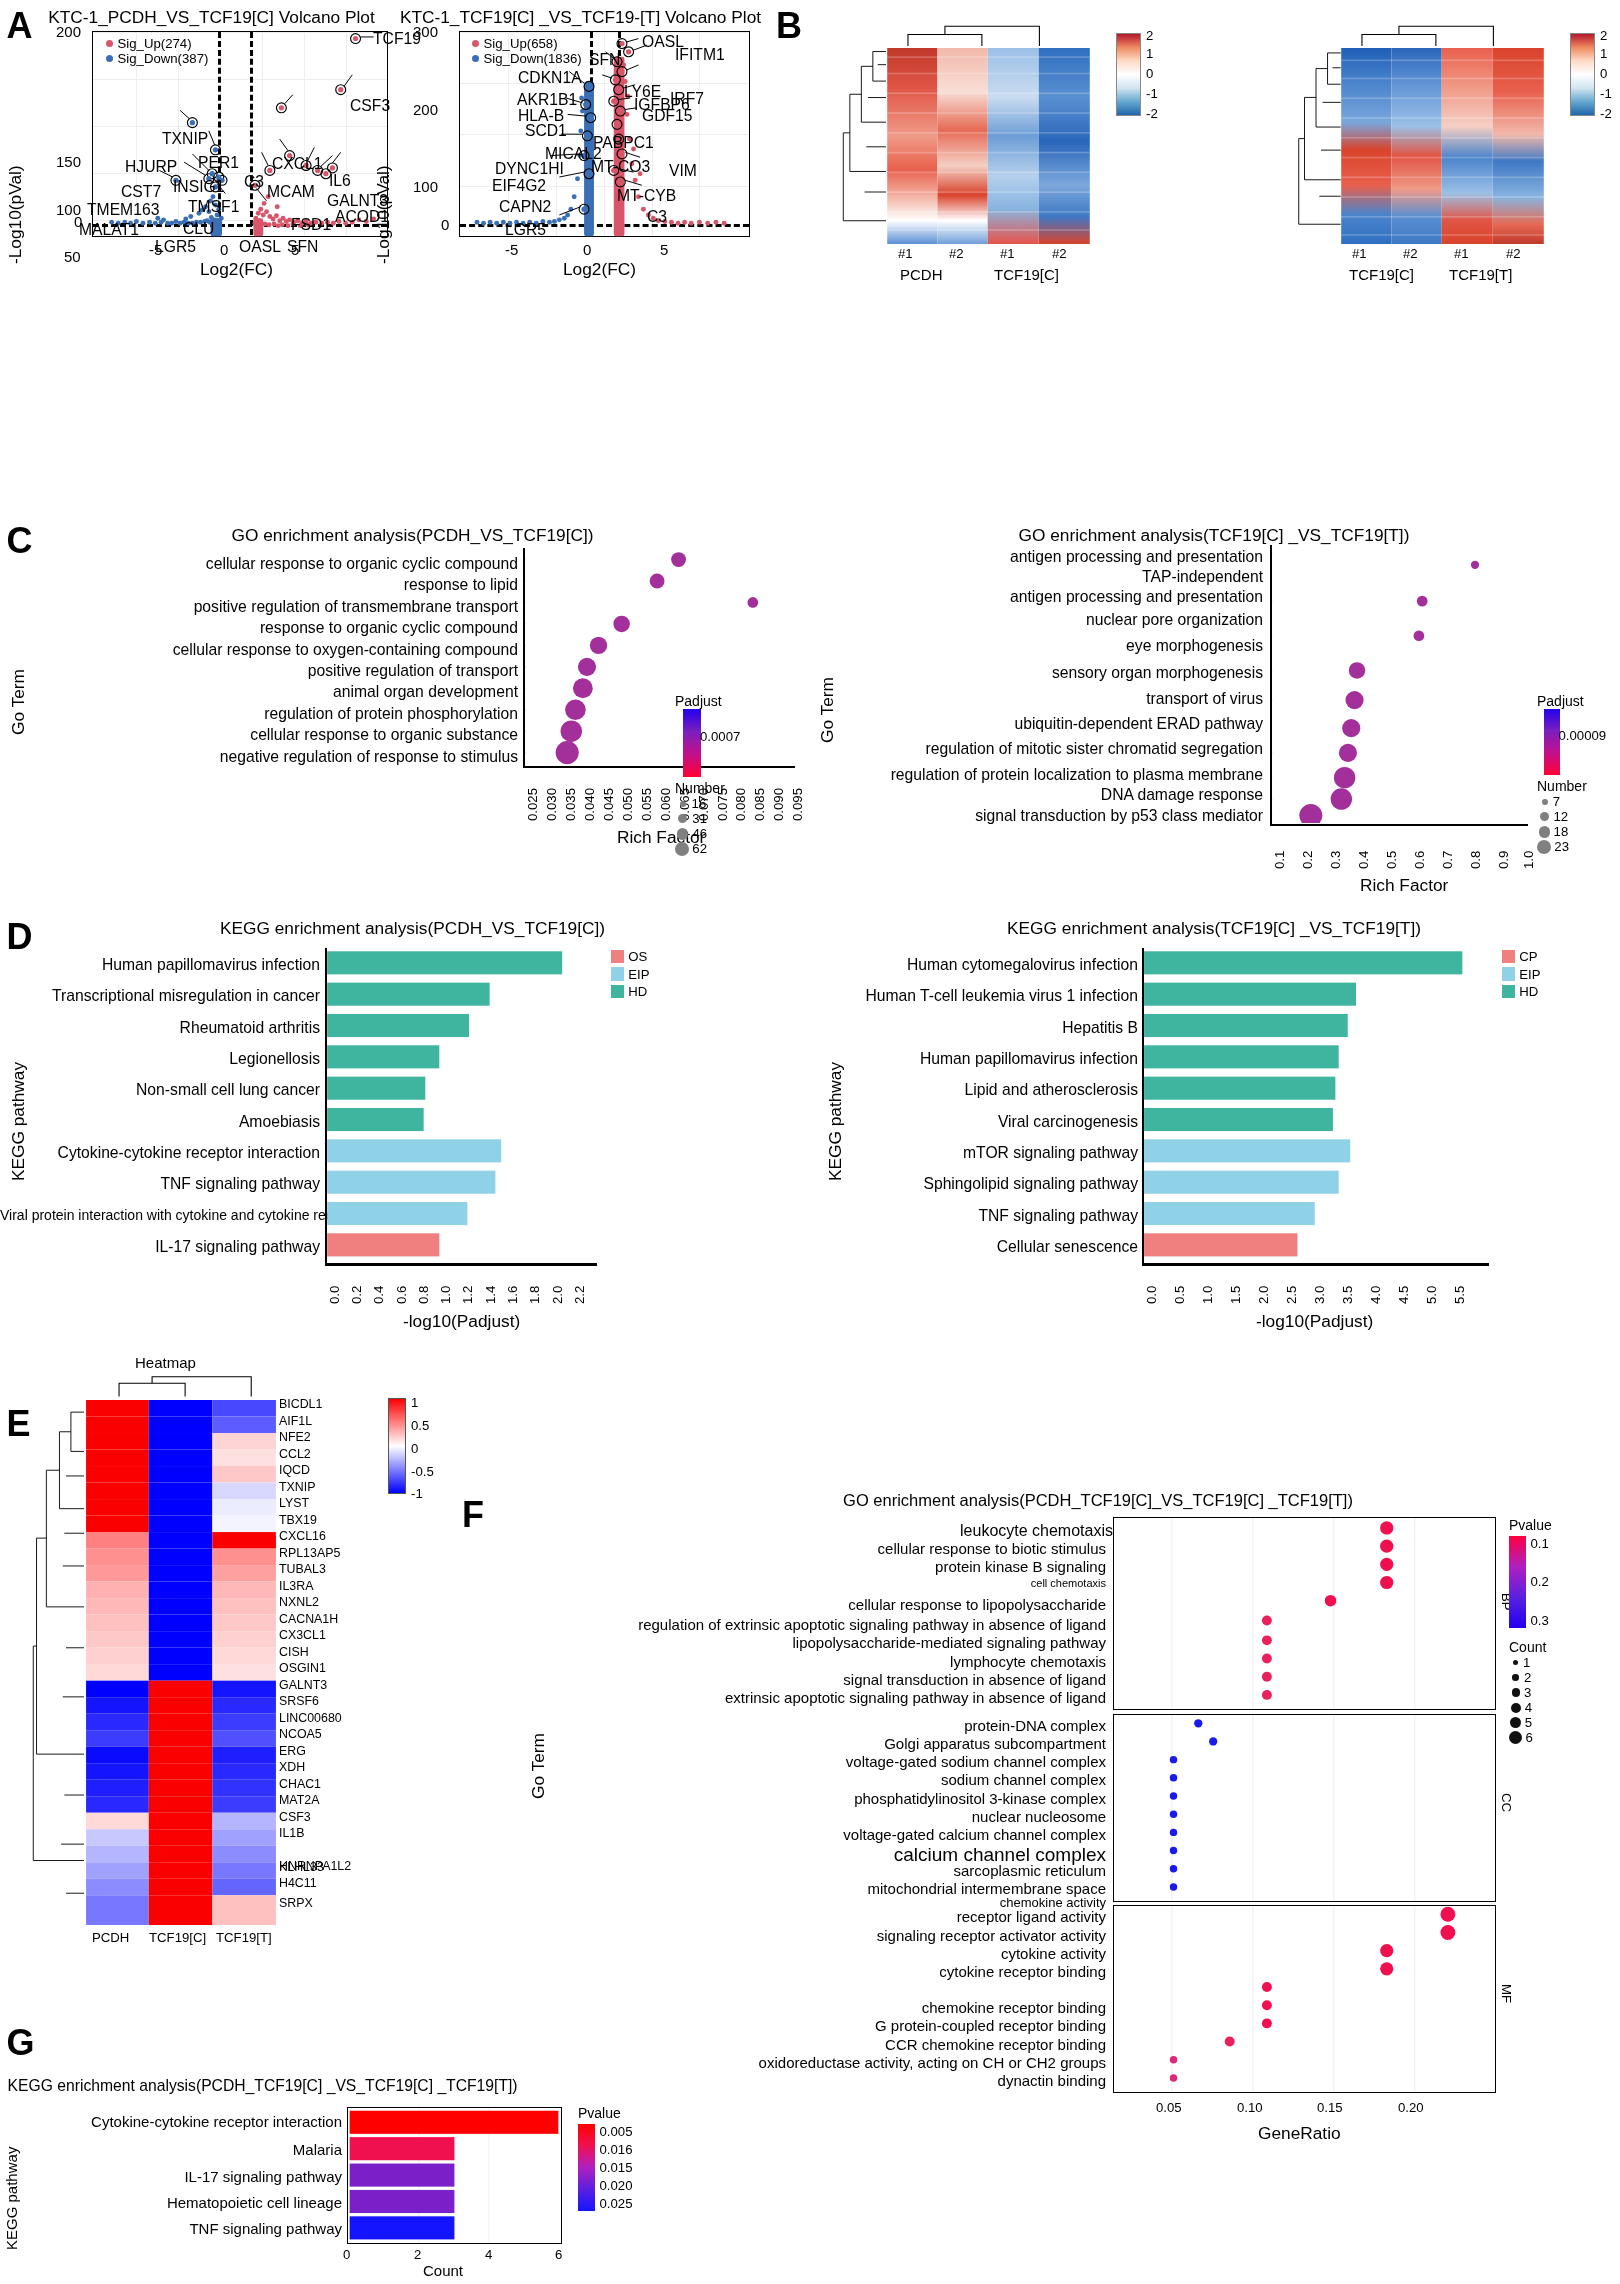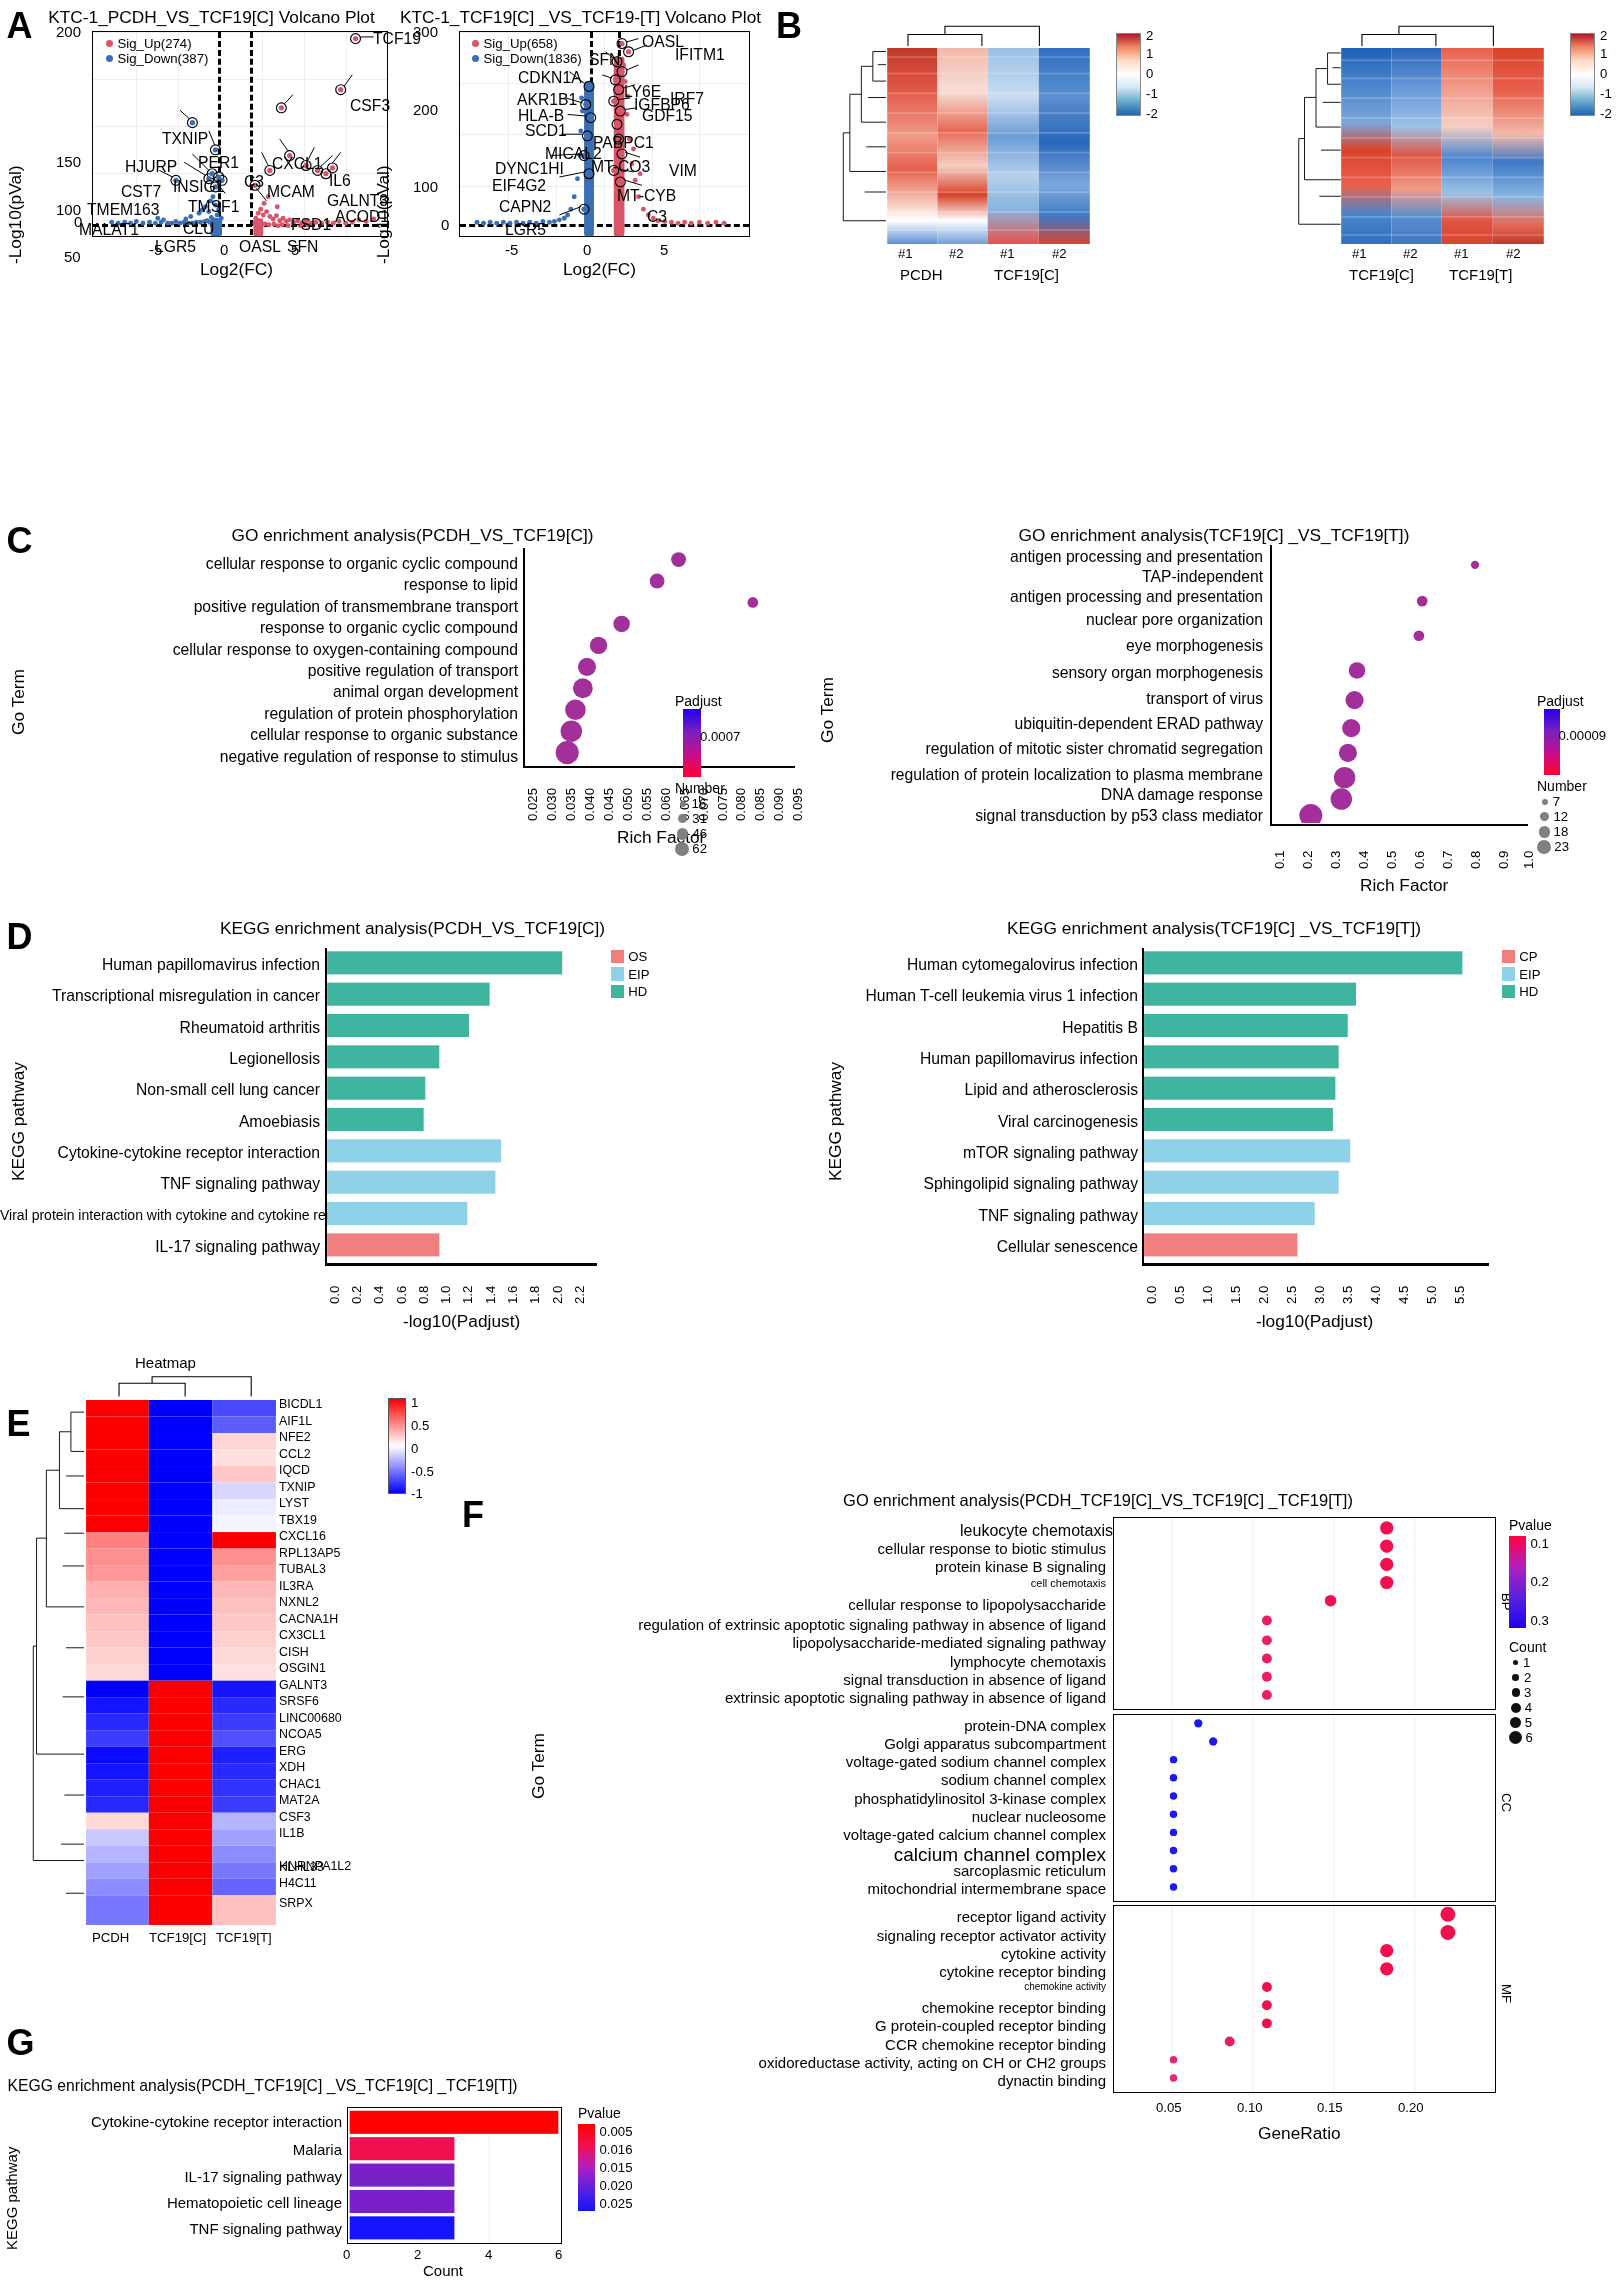"chemokine activity" div.gotext { font-size: 10px -> 13px; top: 1981px -> 1895px }
